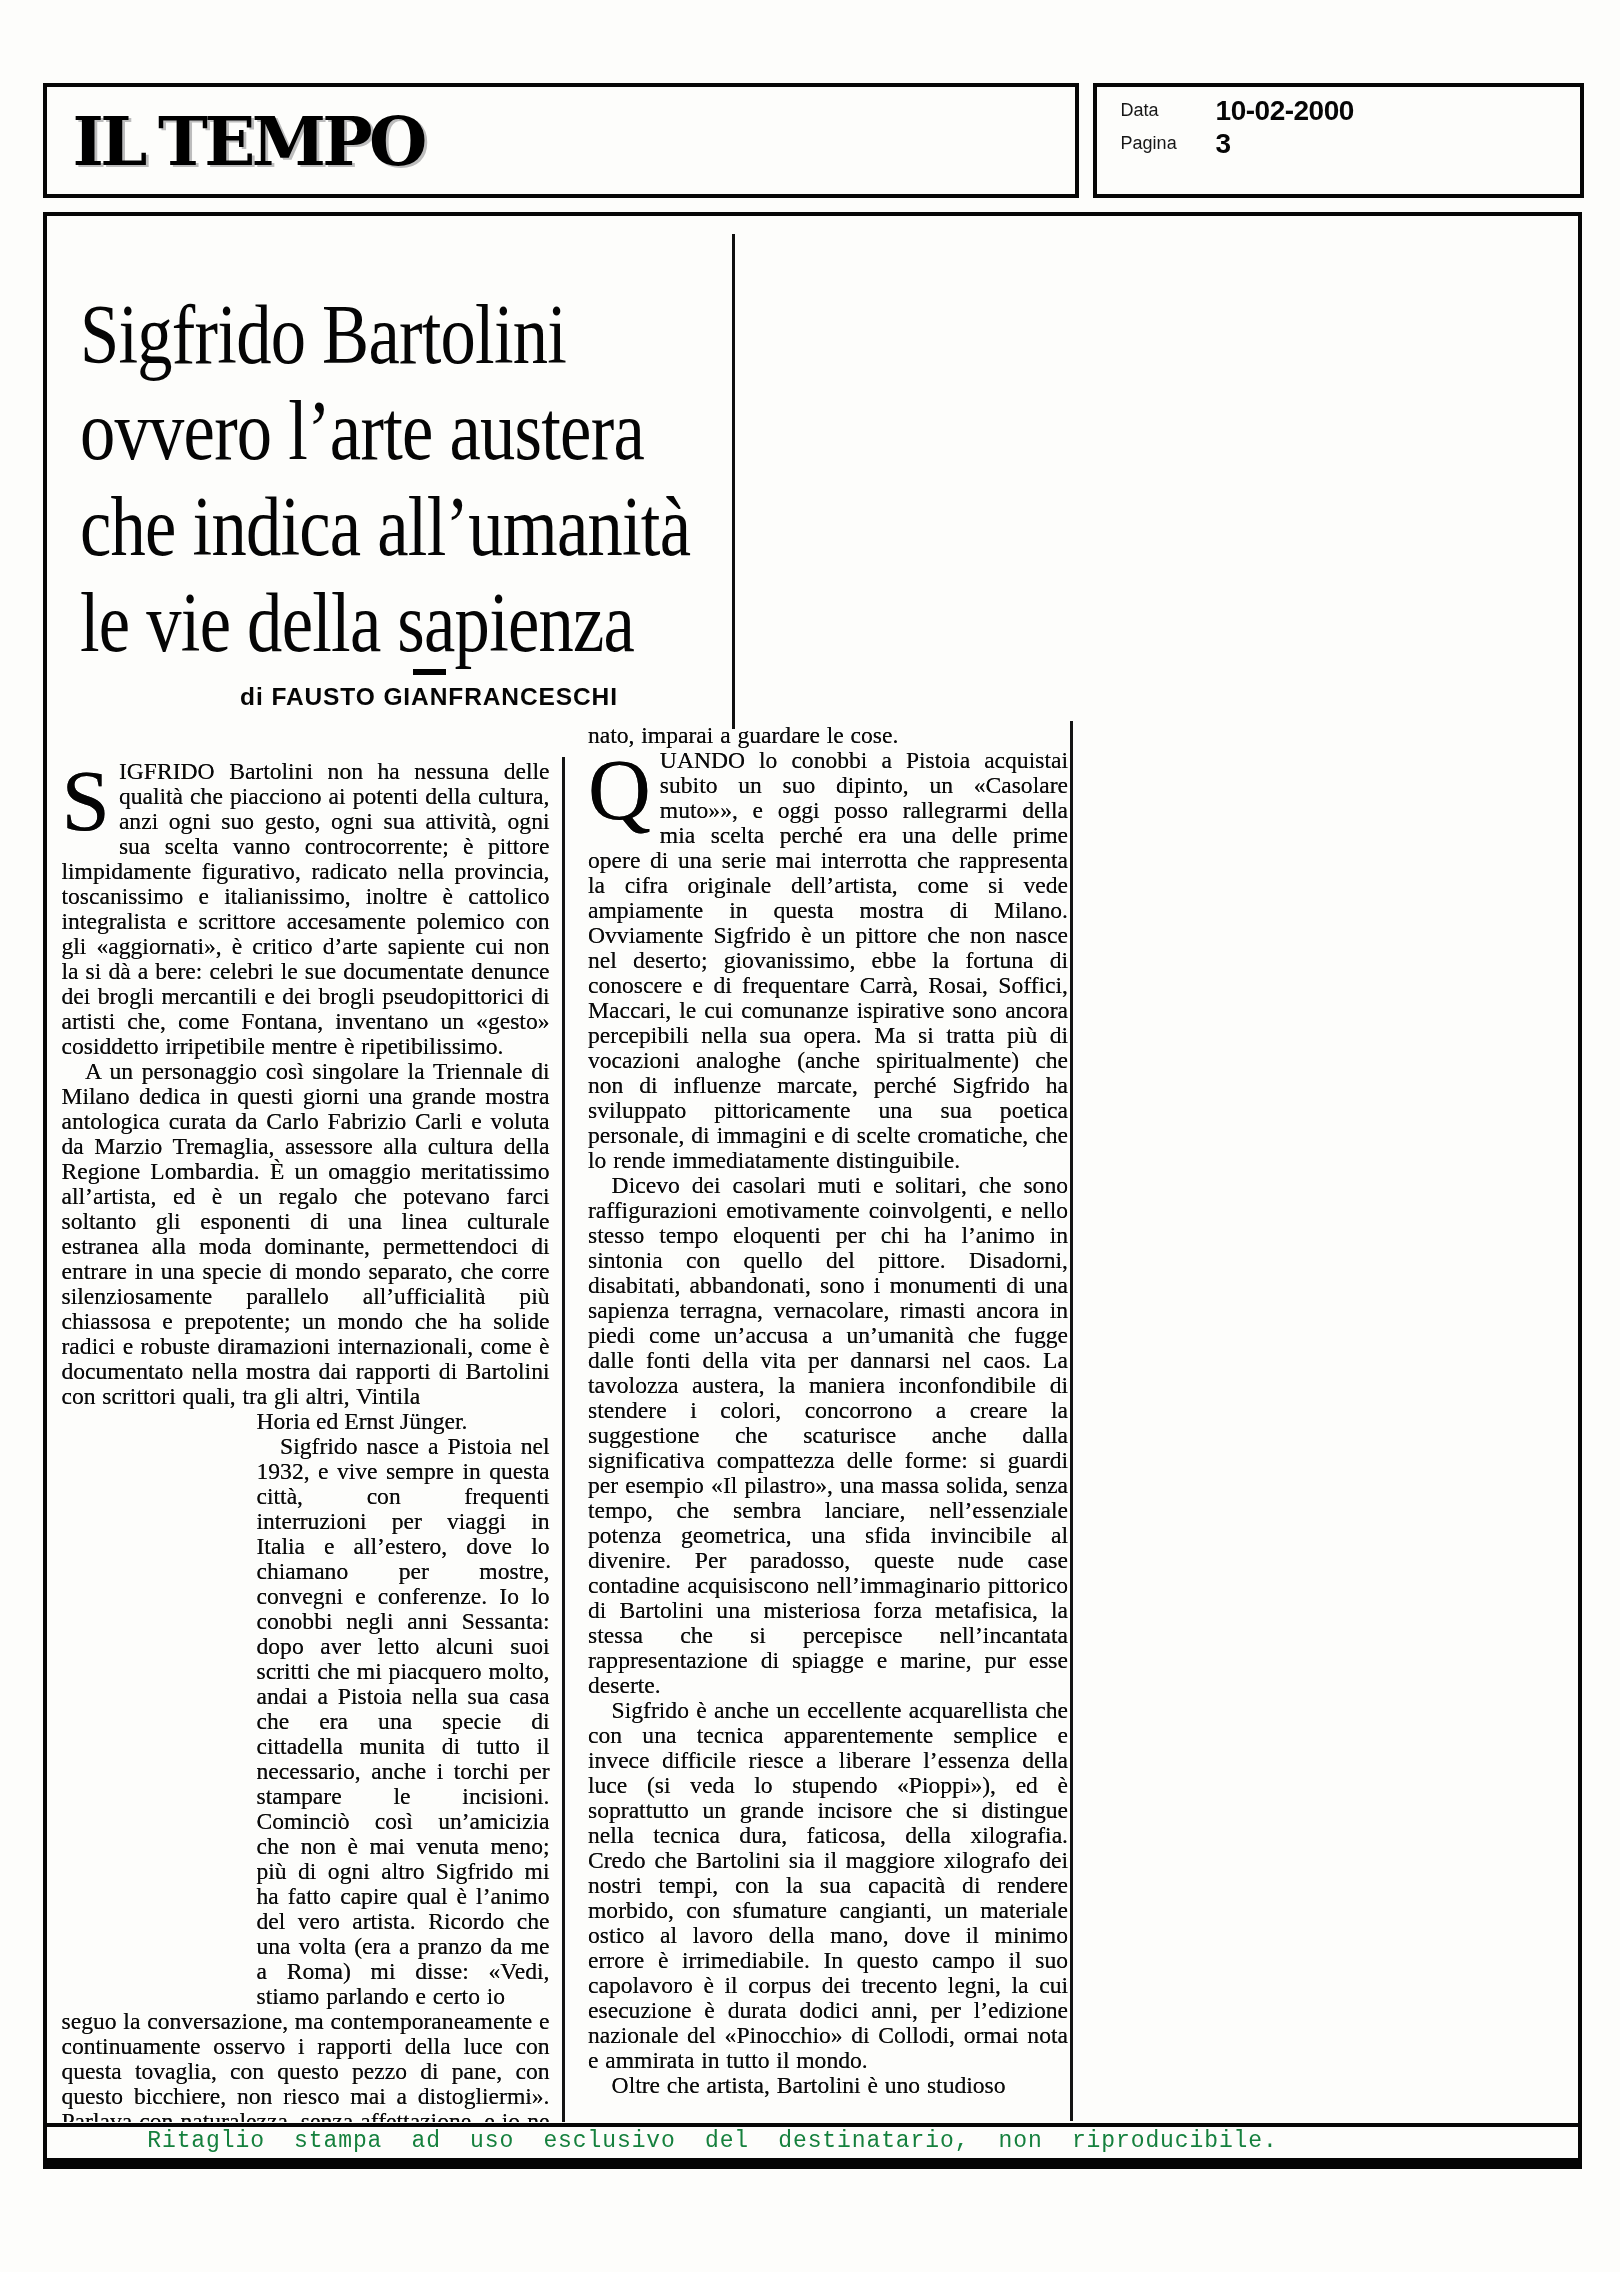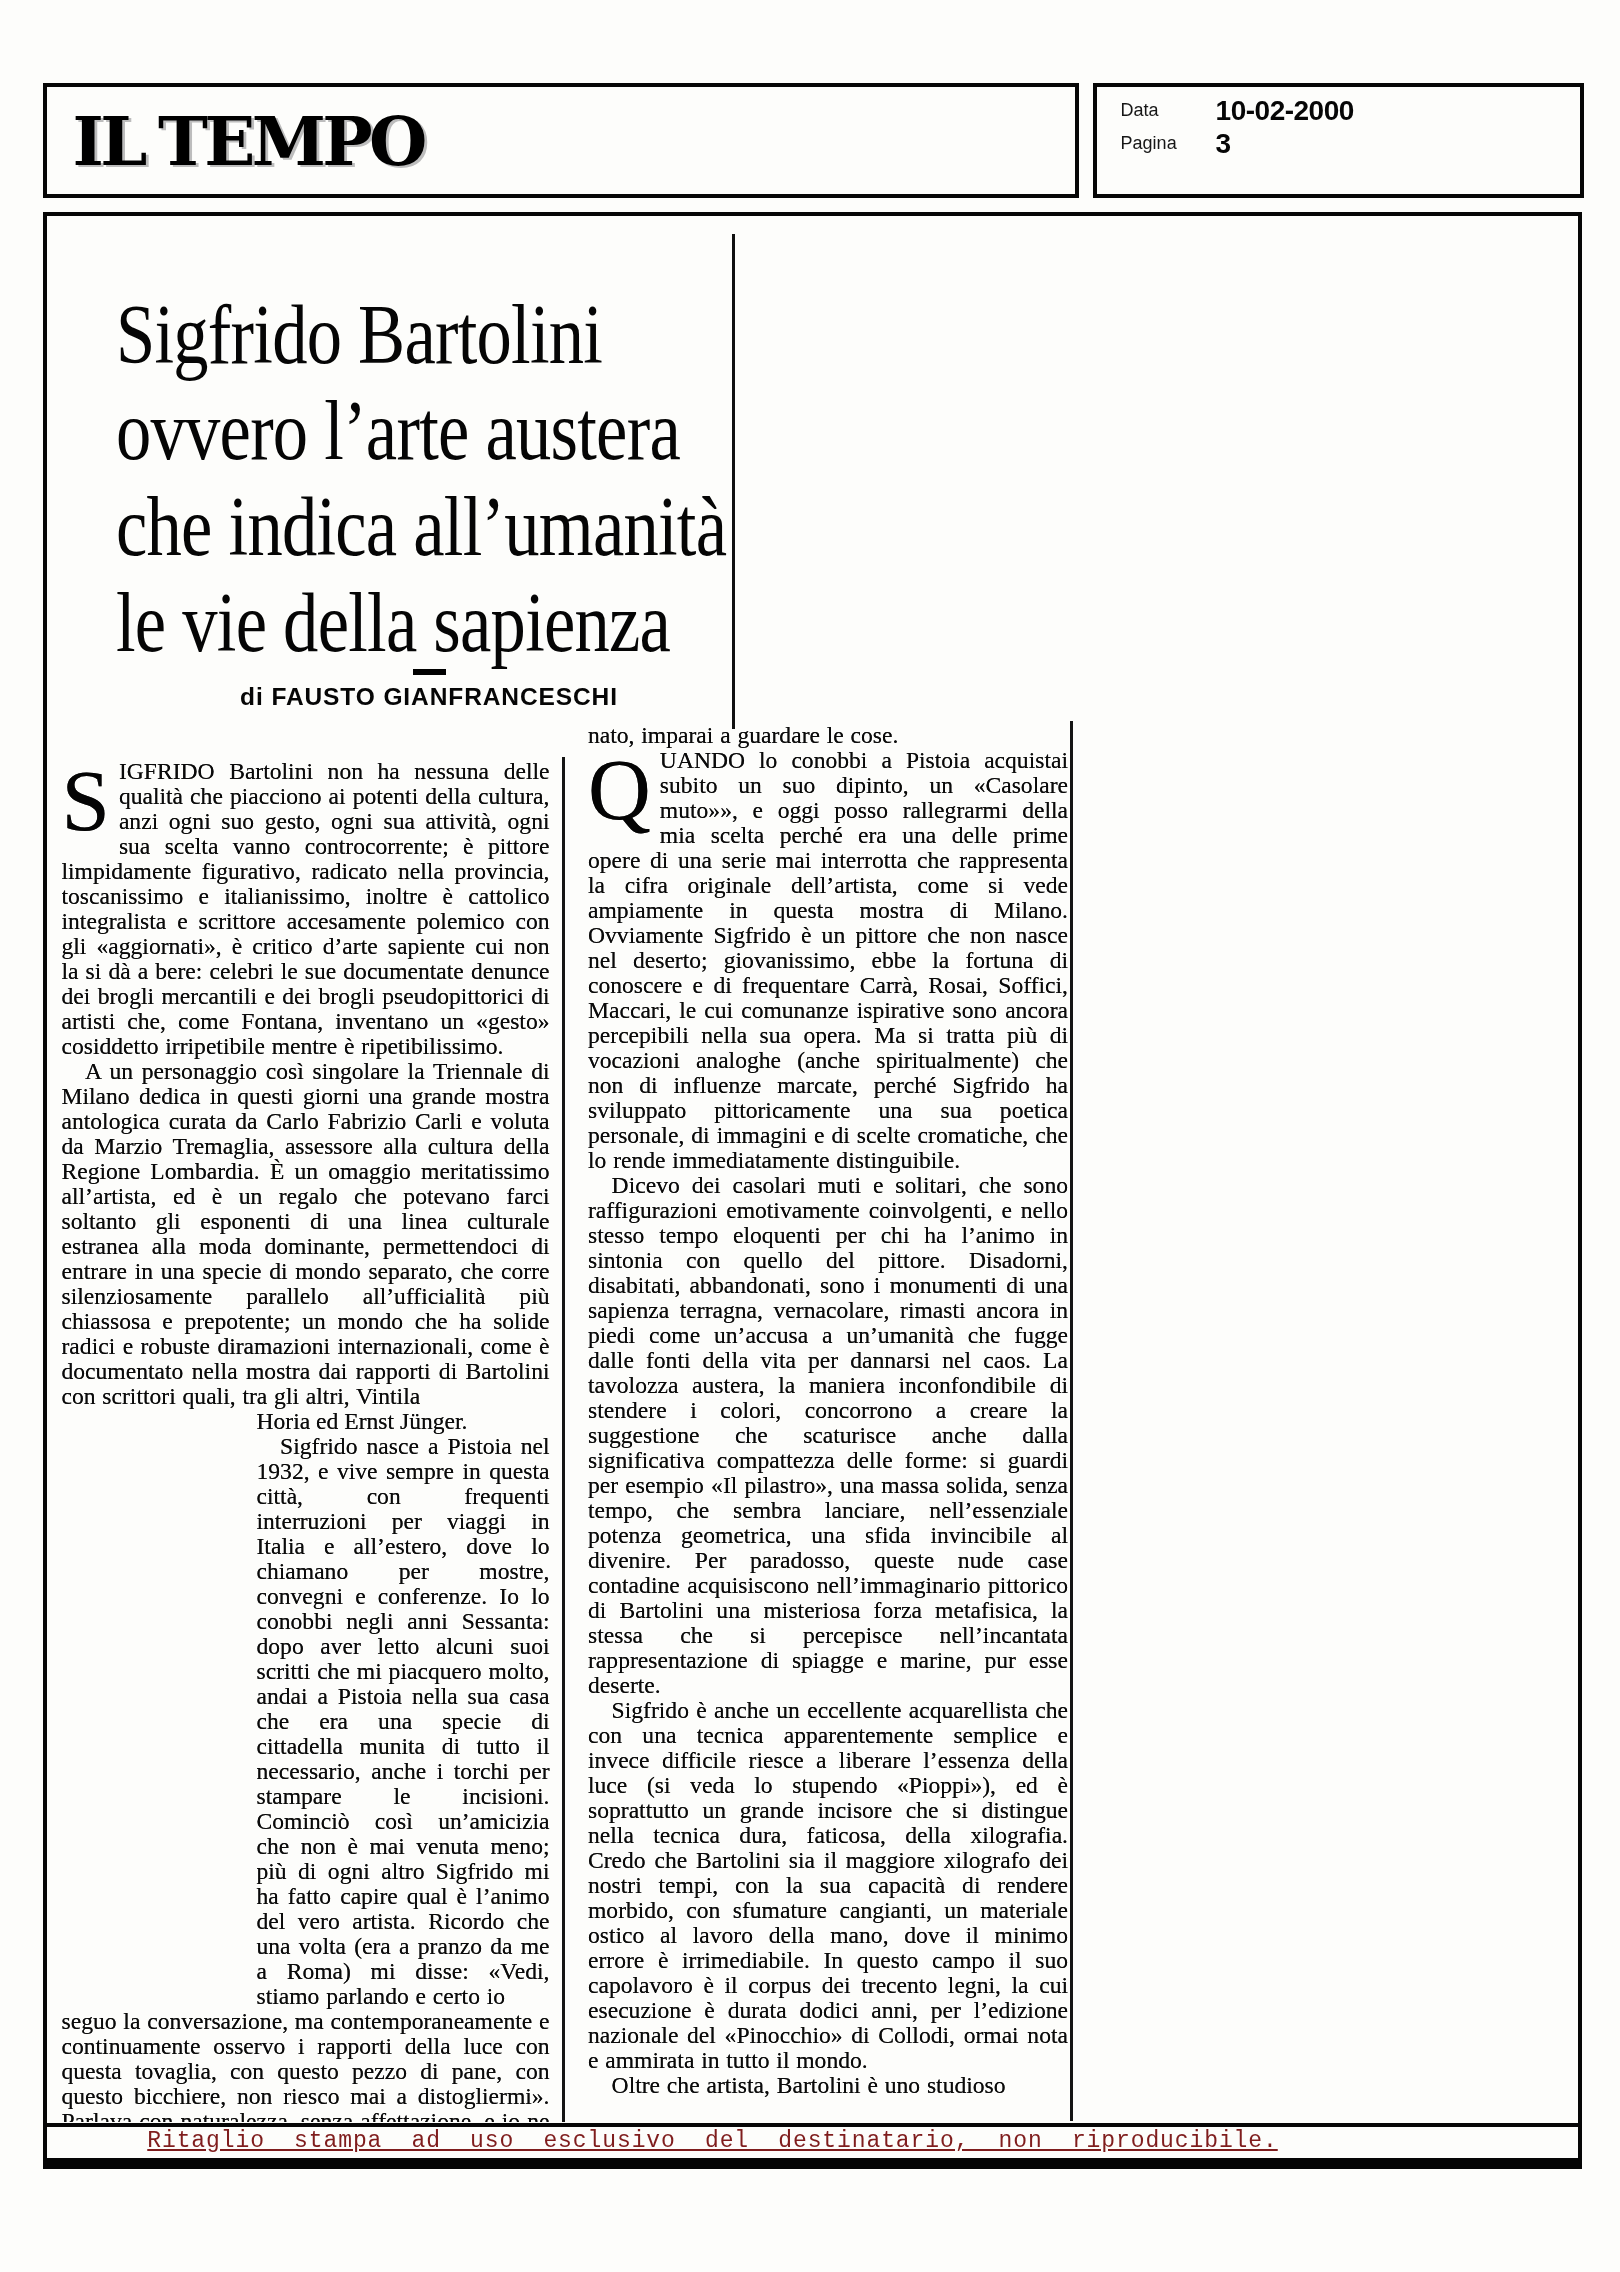"Sigfrido Bartolini" .headline { margin-left: 36px -> none }
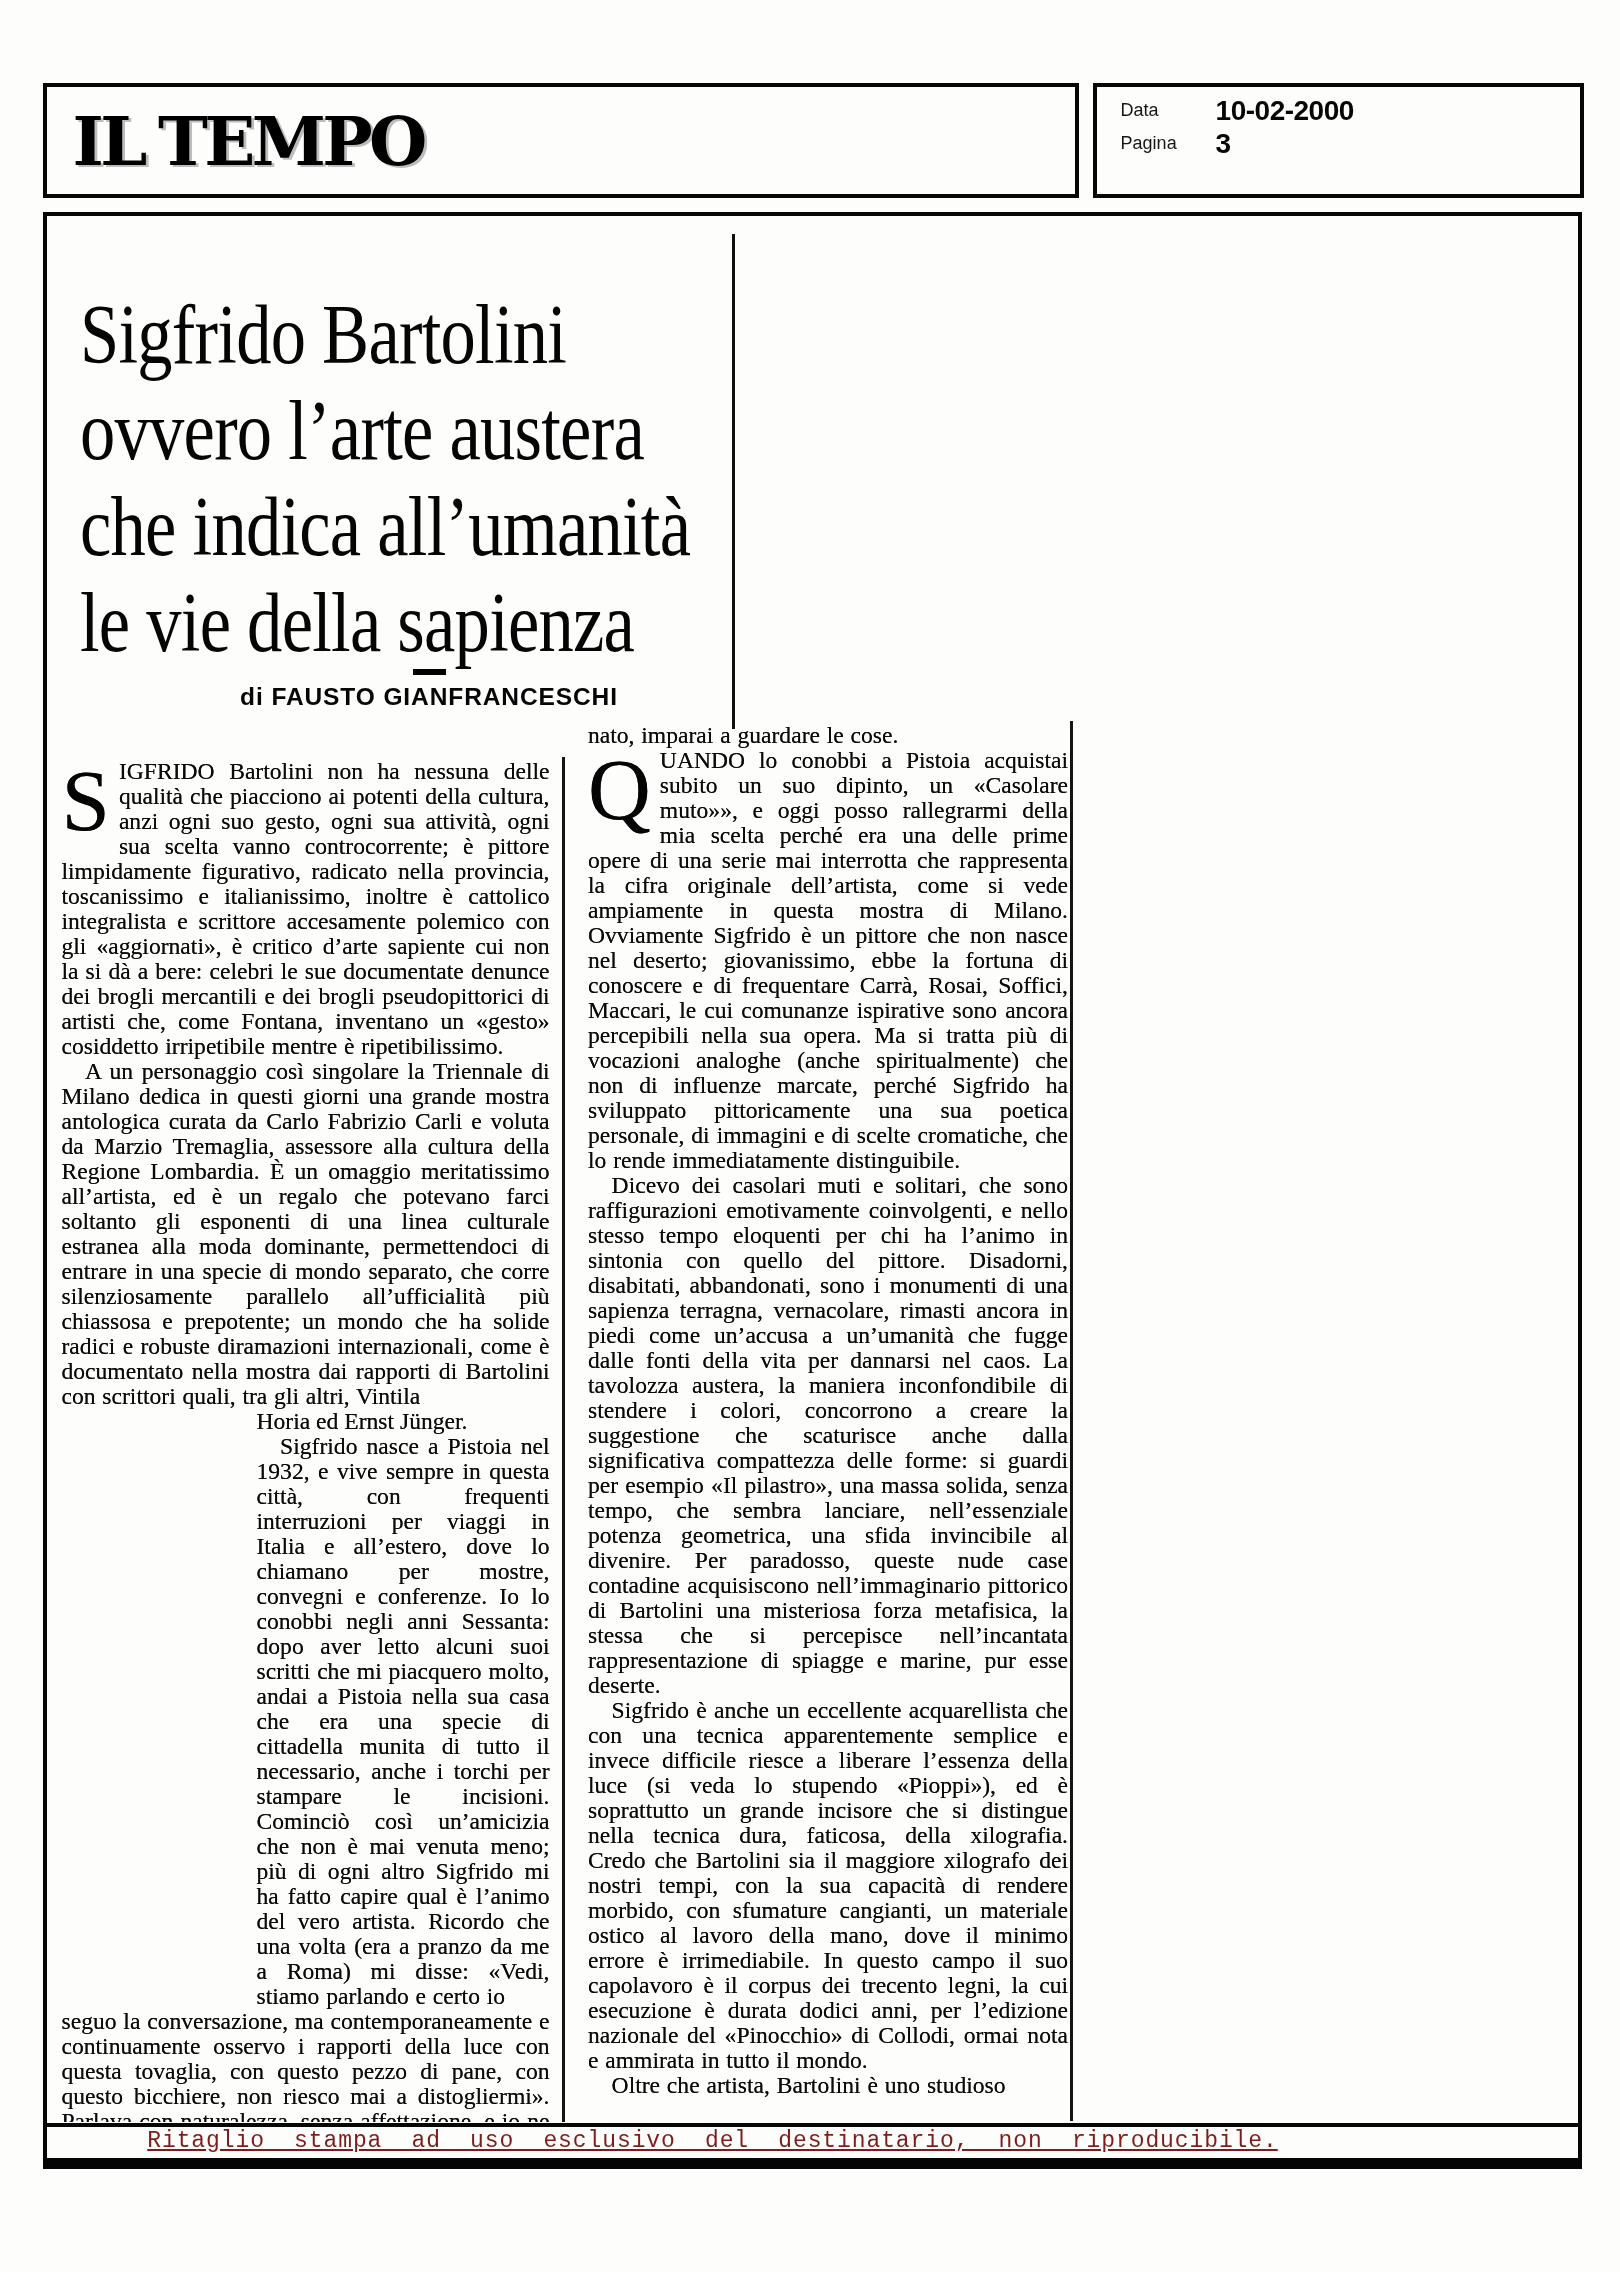"Ritaglio stampa ad uso esclusivo" .footer-strip { color: #7f1d1d -> #15803d; text-decoration: underline -> none }
